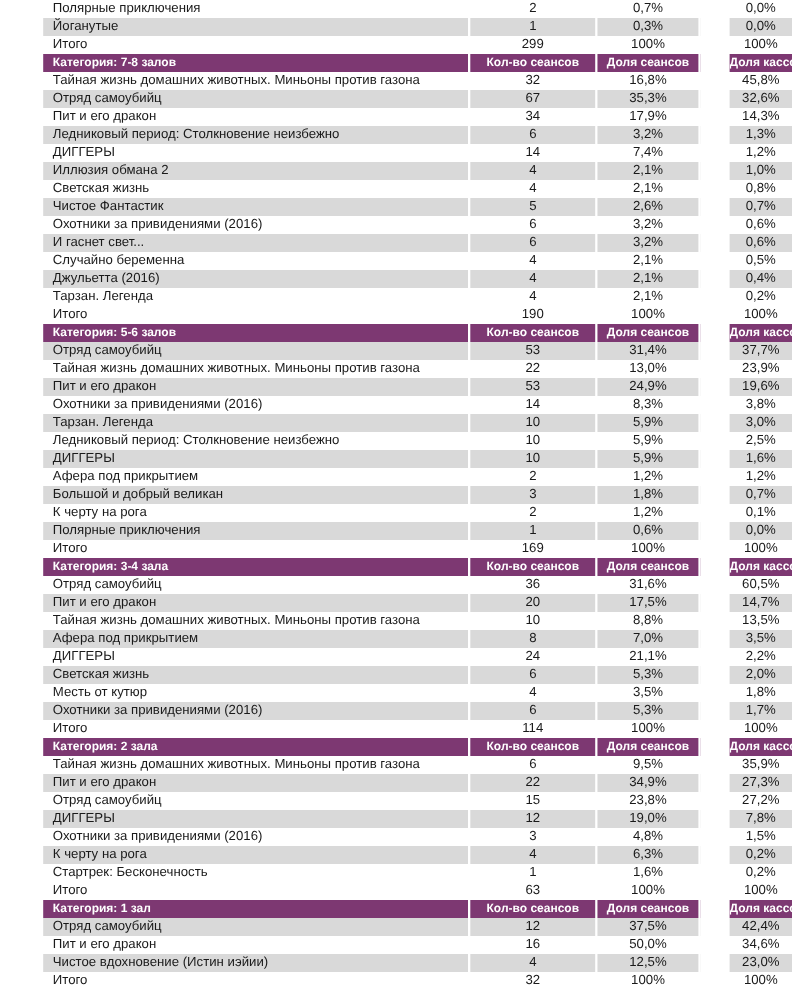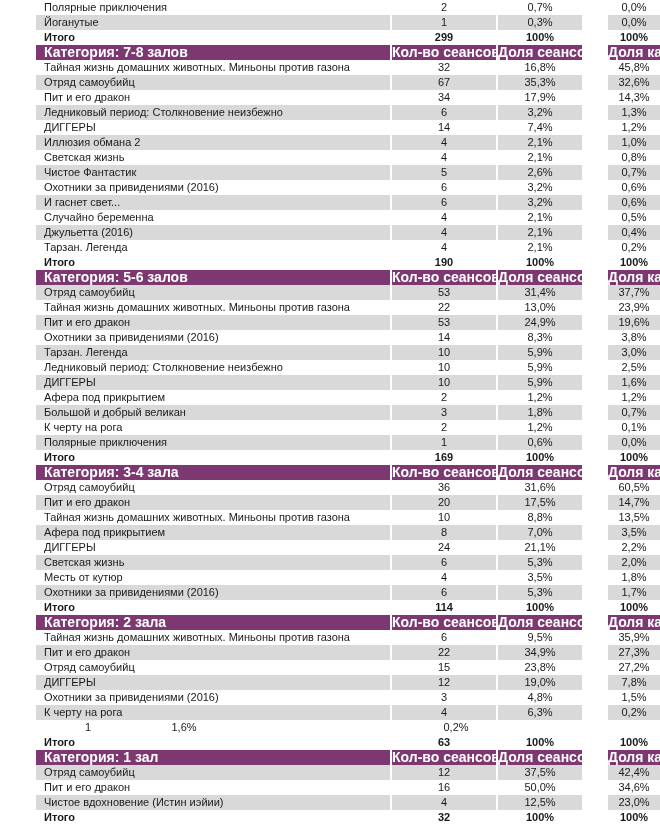"Итого" .total-row { font-weight: bold -> normal }
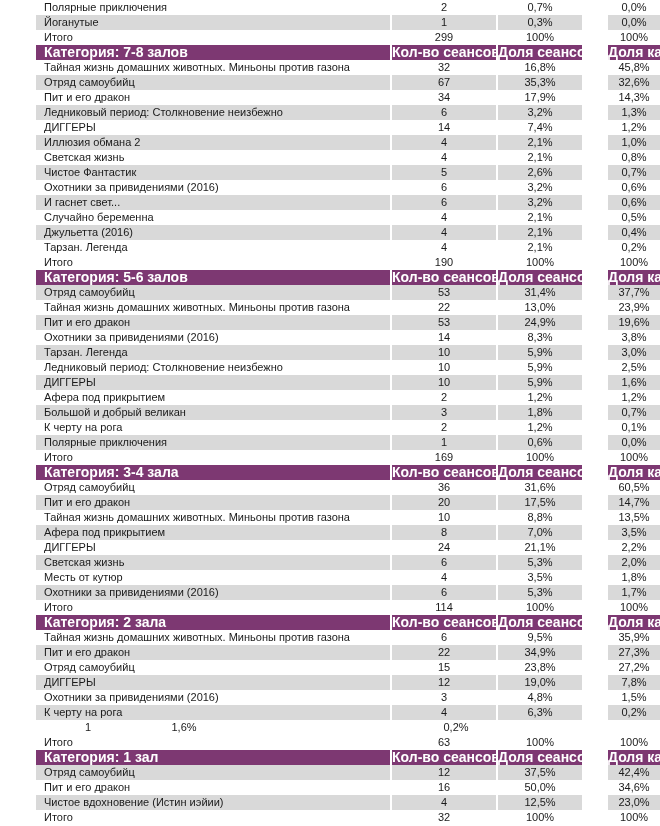"Категория: 7-8 залов" .header-row { font-size: 14px -> 10px }
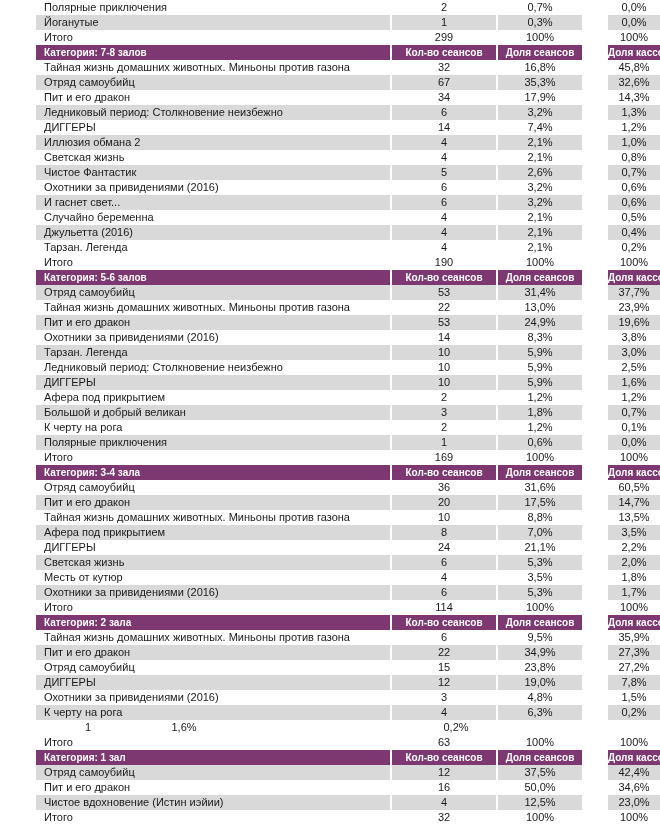"Стартрек: Бесконечность" div.cell { html: none -> <div>Стартрек: Бесконечность</div> }
